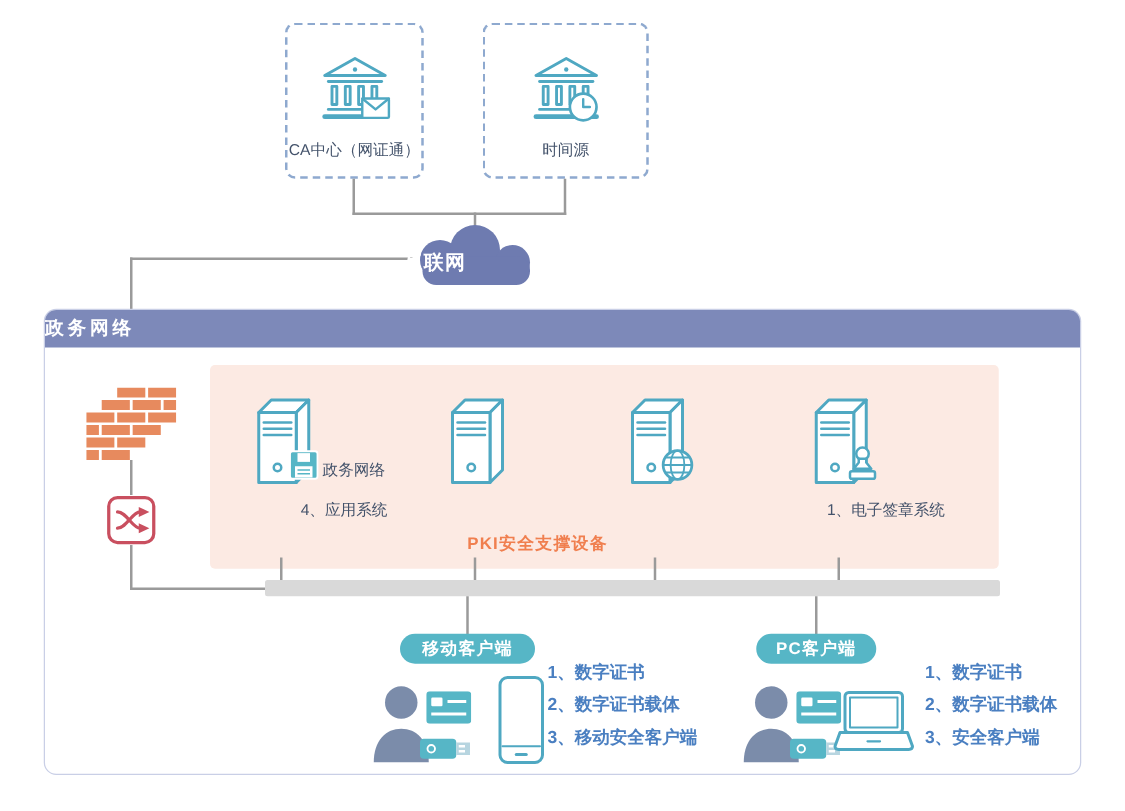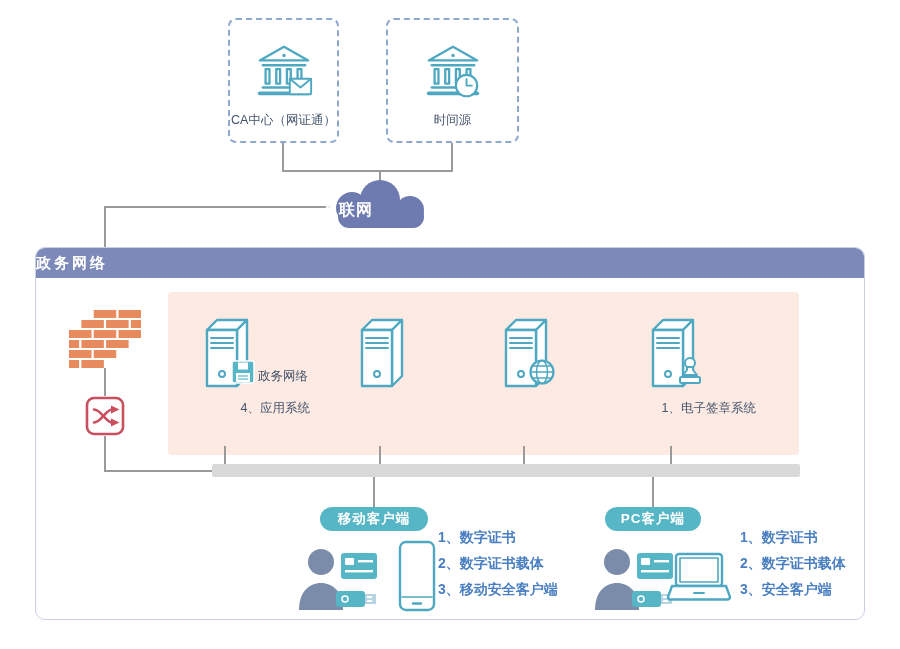"PKI安全支撑设备" div.pki-caption { html: none -> <div>PKI安全支撑设备</div> }
